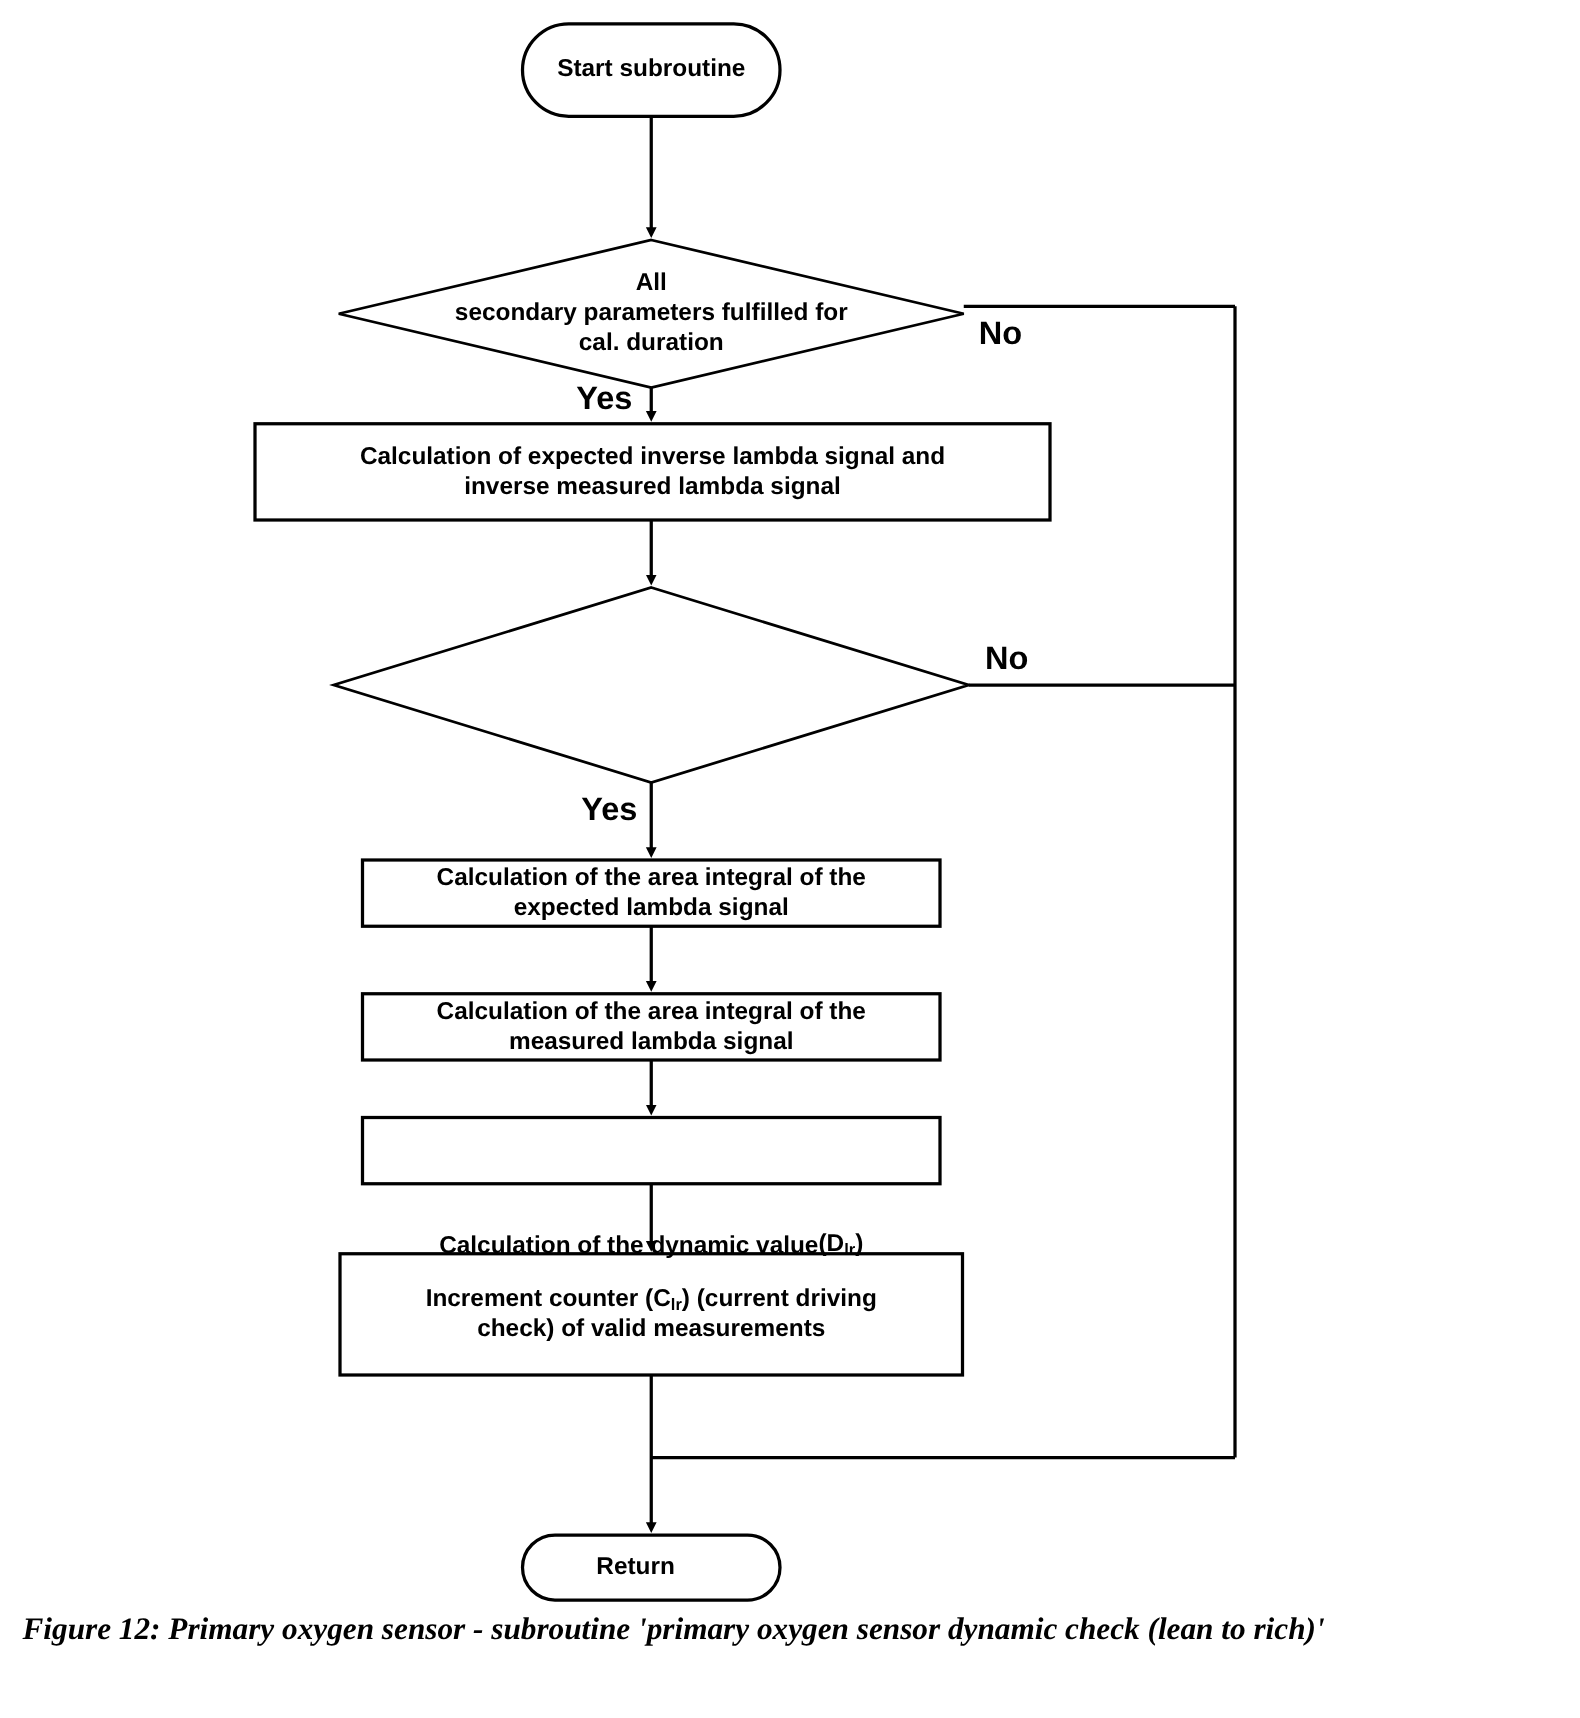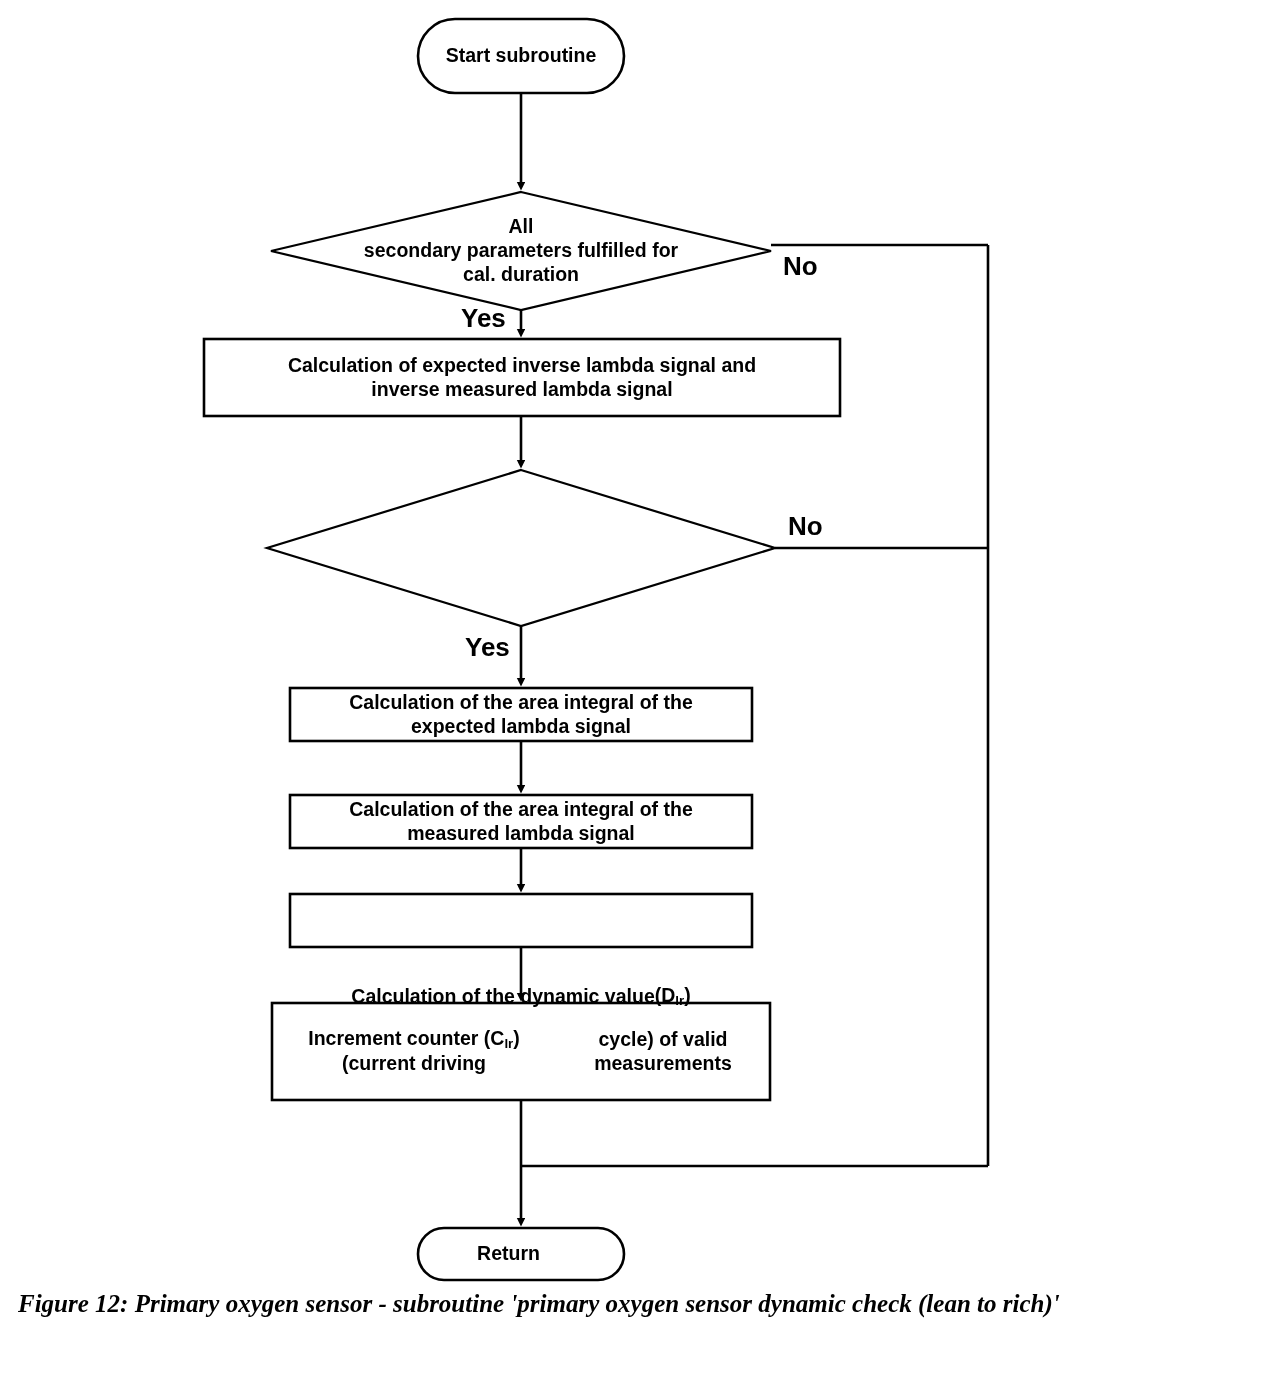"Increment counter (Clr) (current driving" div.node-text { flex-direction: none -> column }
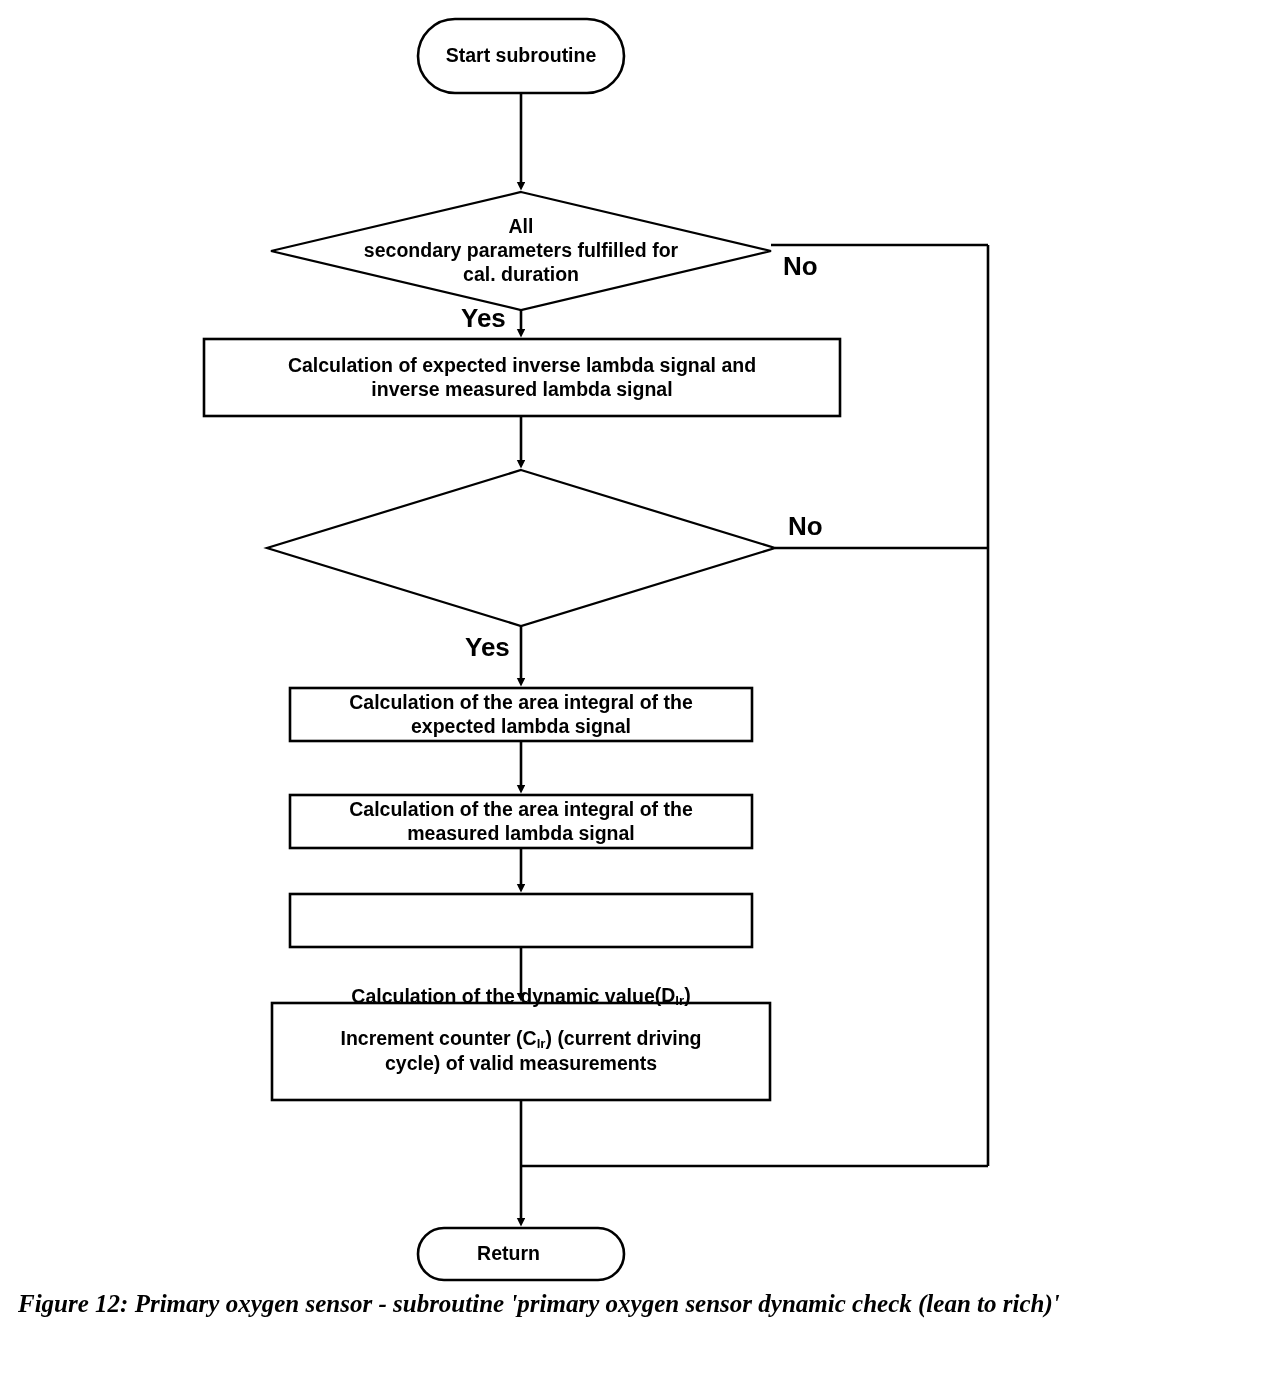"cycle) of valid measurements" span { text: cycle -> check }
